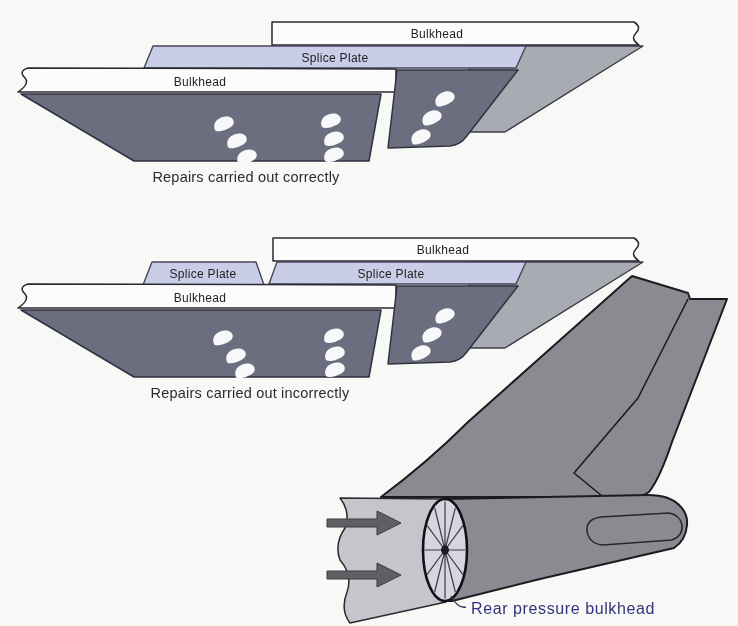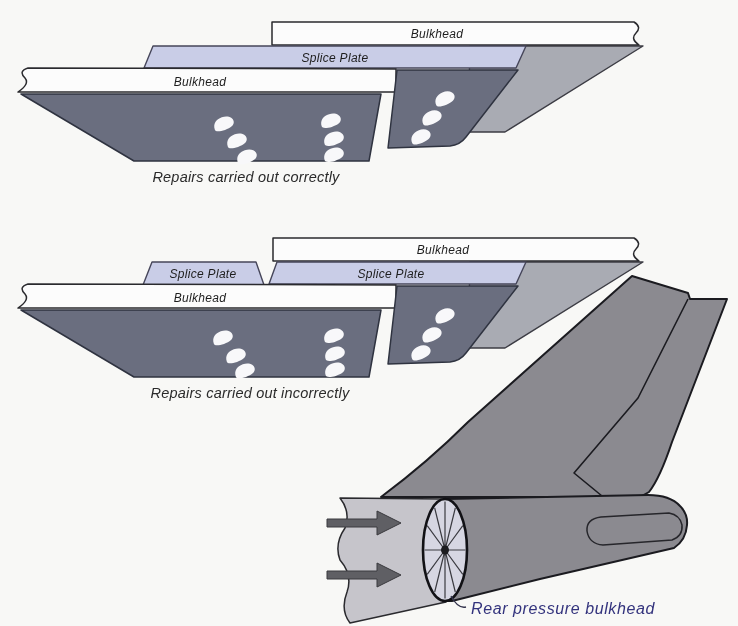"Bulkhead" .stage { font-style: italic -> none }
